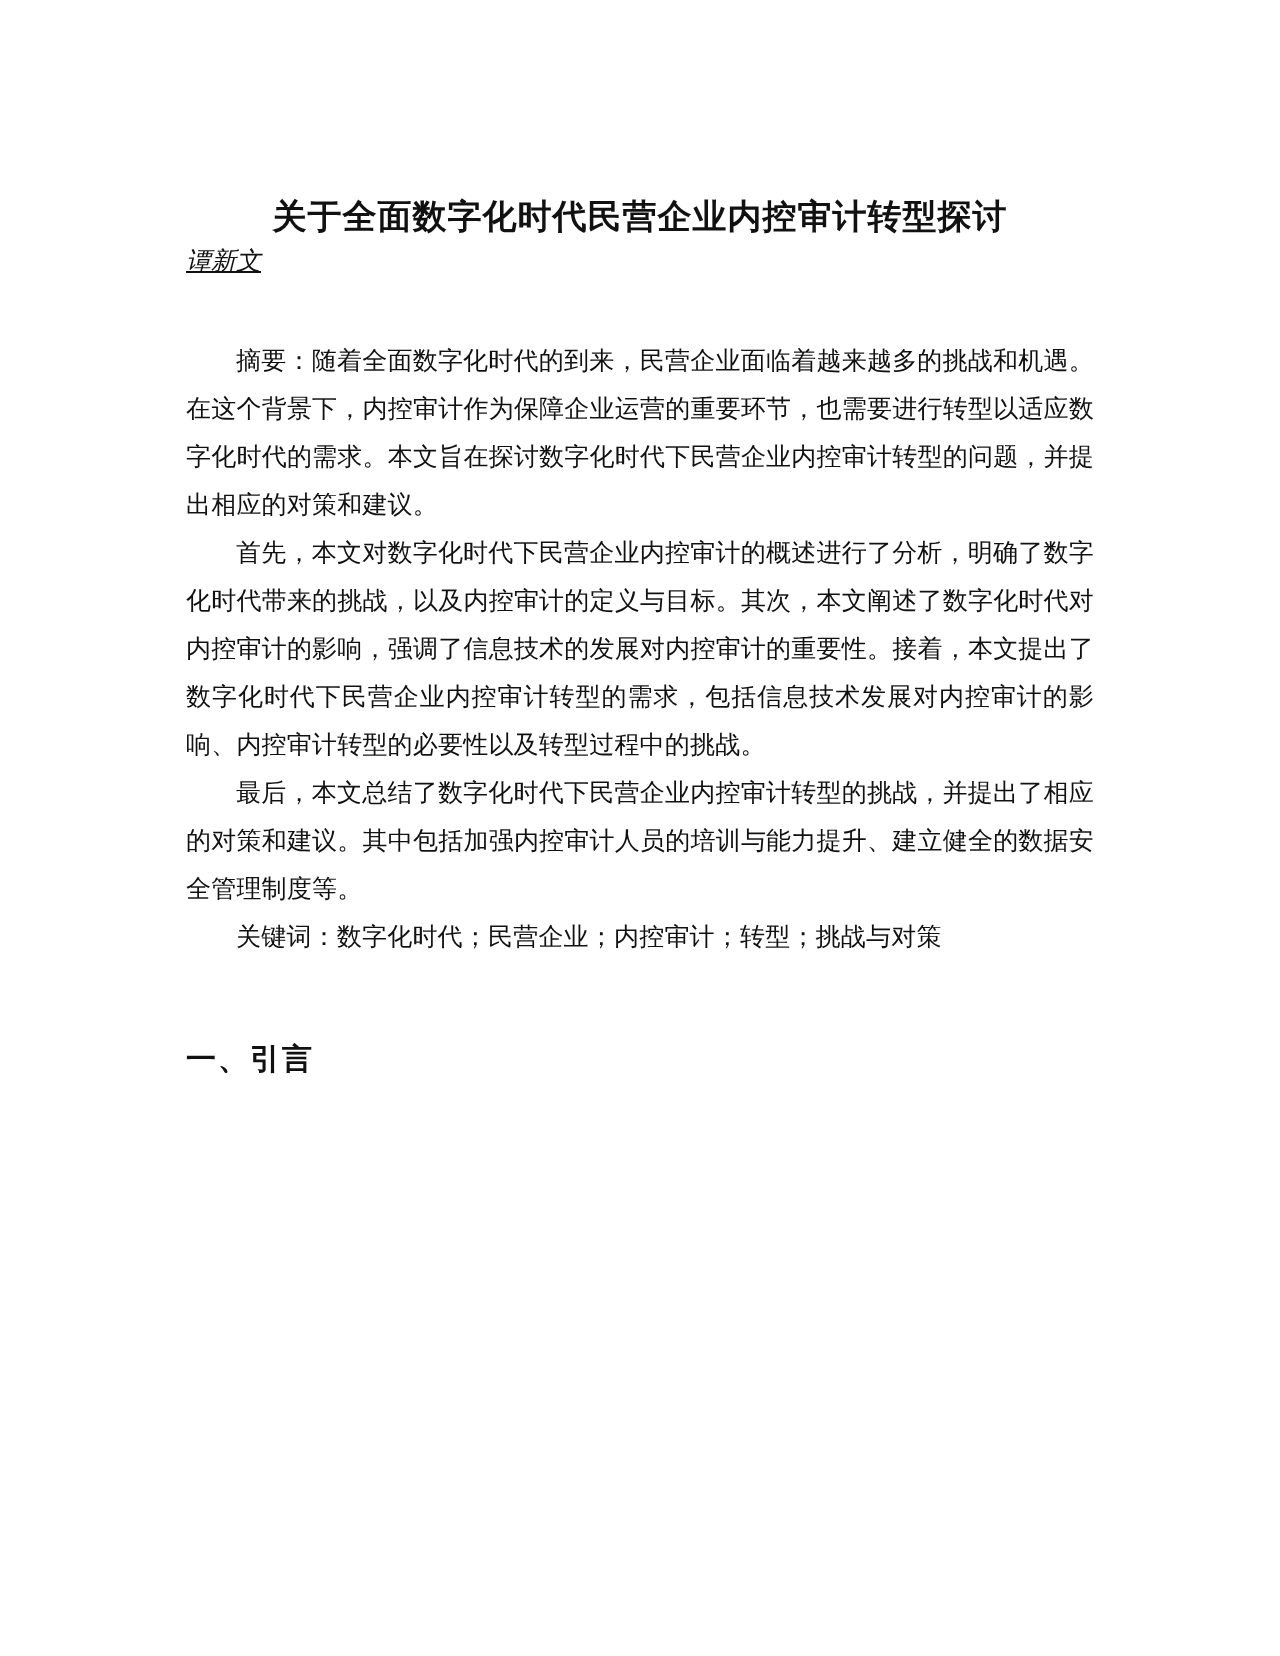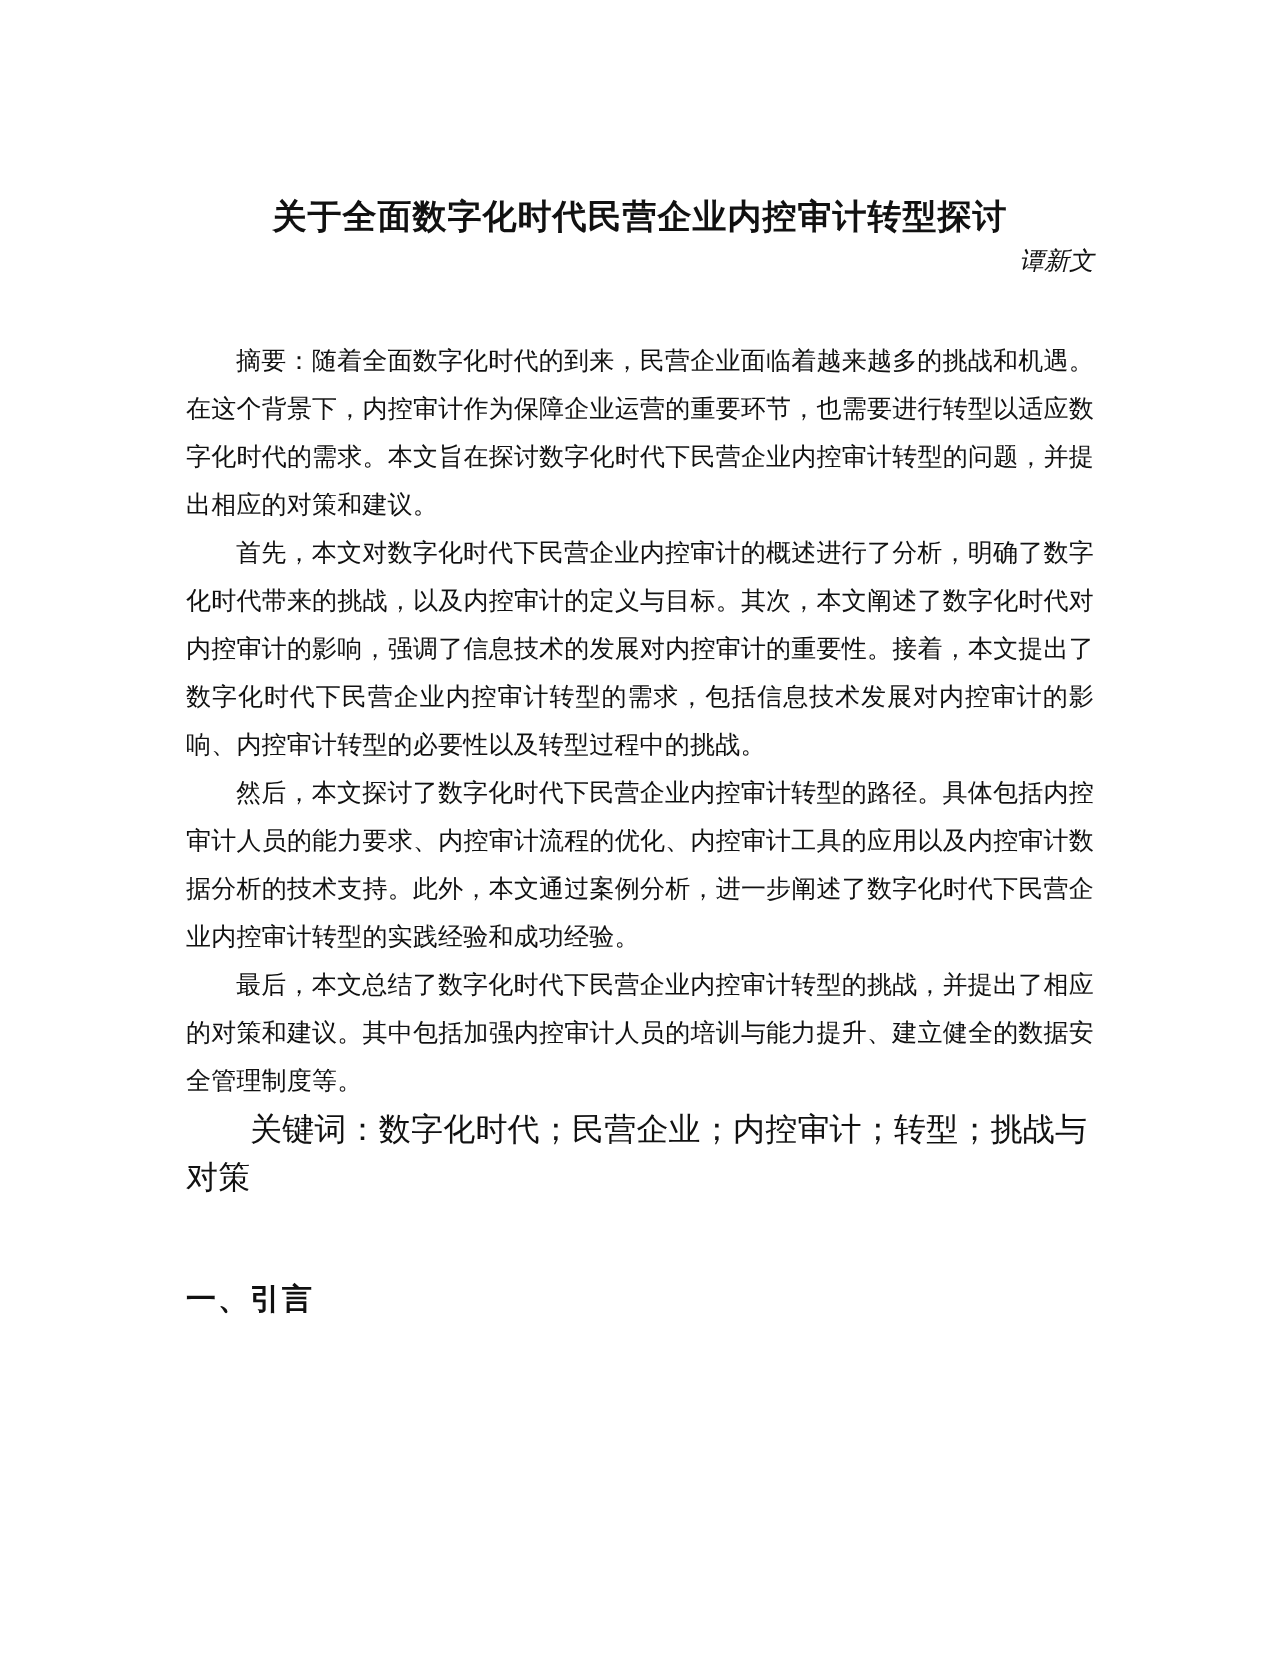"谭新文" .author-line { text-align: right -> left; text-decoration: none -> underline }
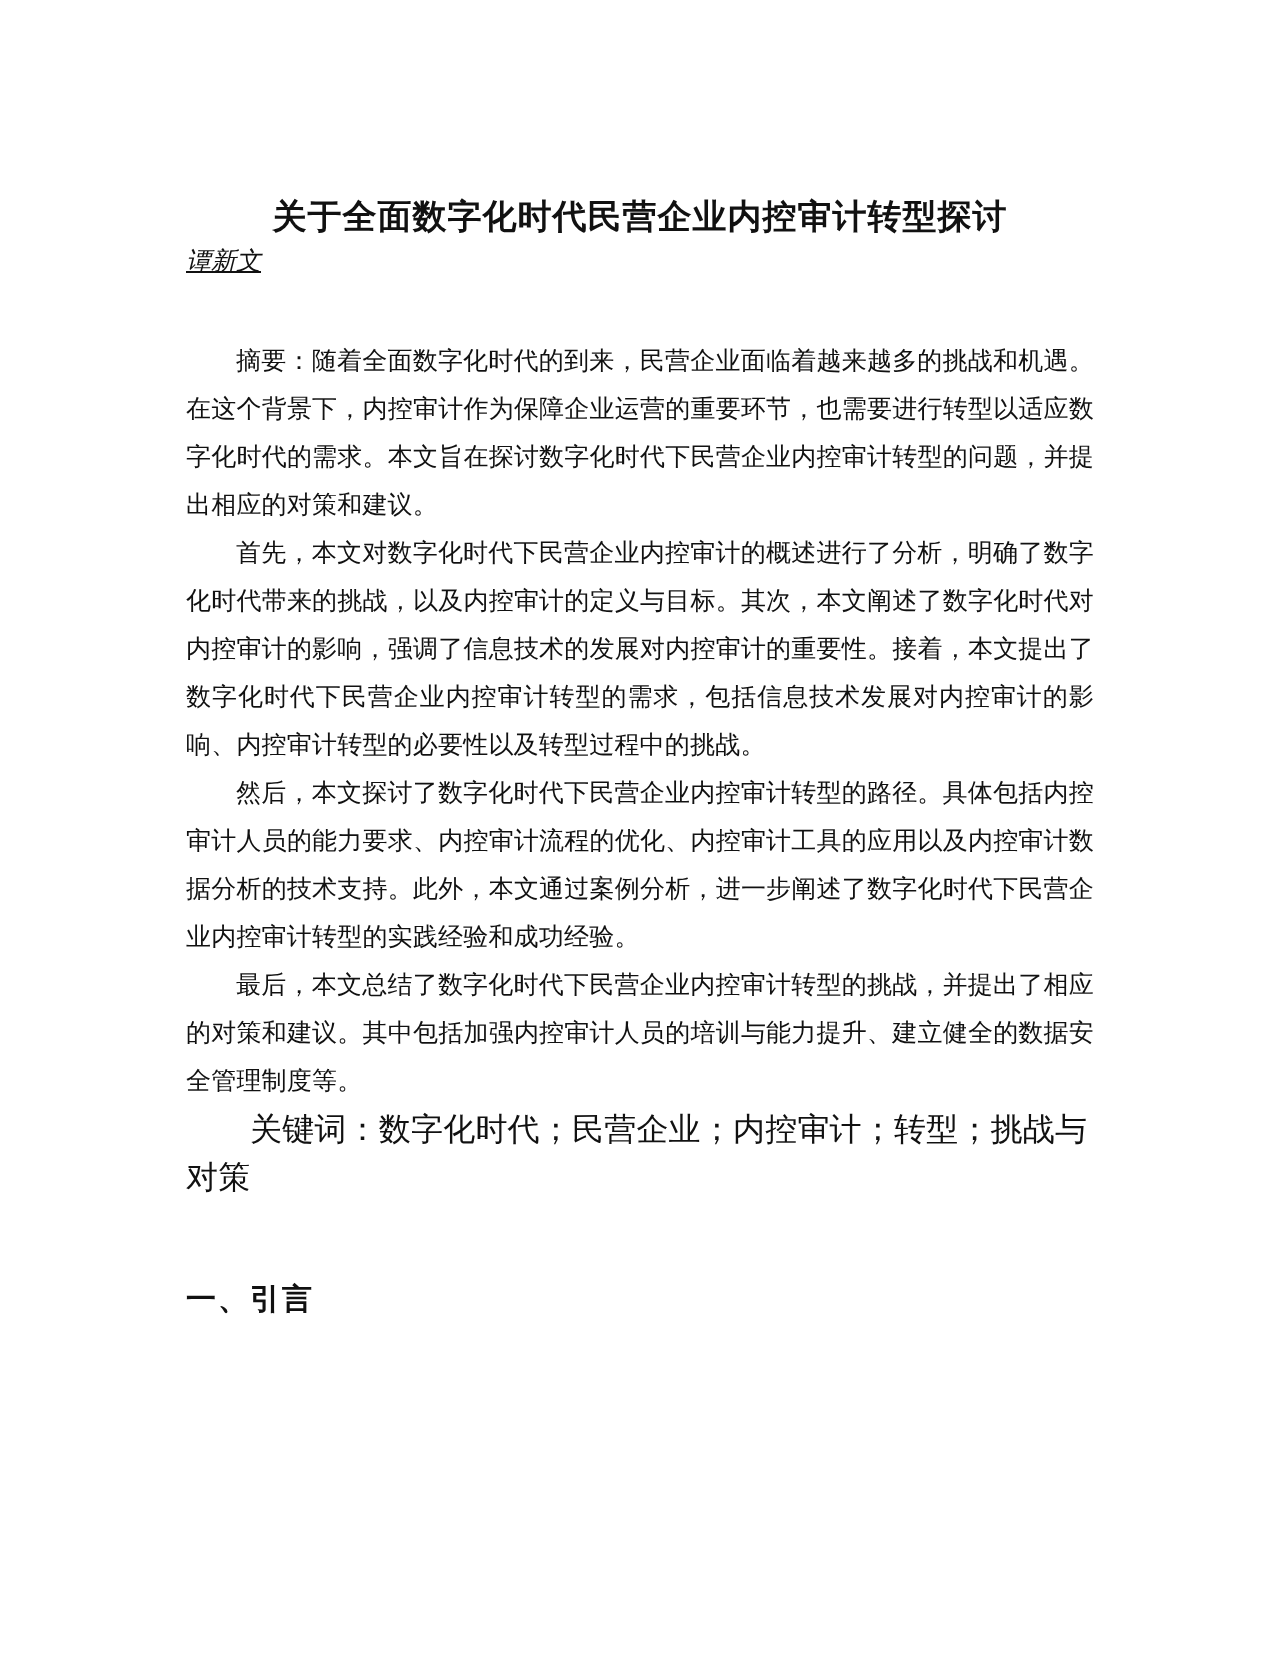"然后，本文探讨了数字化时代下民营企业内控审计转型的路径。具体包括内控审计人员的能" p.body-par { html: <p>然后，本文探讨了数字化时代下民营企业内控审计转型的路径。具体包括内控审计人员的能力要求、内控审计流程的优化、内控审计工具的应用以及内控审计数据分析的技术支持。此外，本文通过案例分析，进一步阐述了数字化时代下民营企业内控审计转型的实践经验和成功经验。</p> -> none }
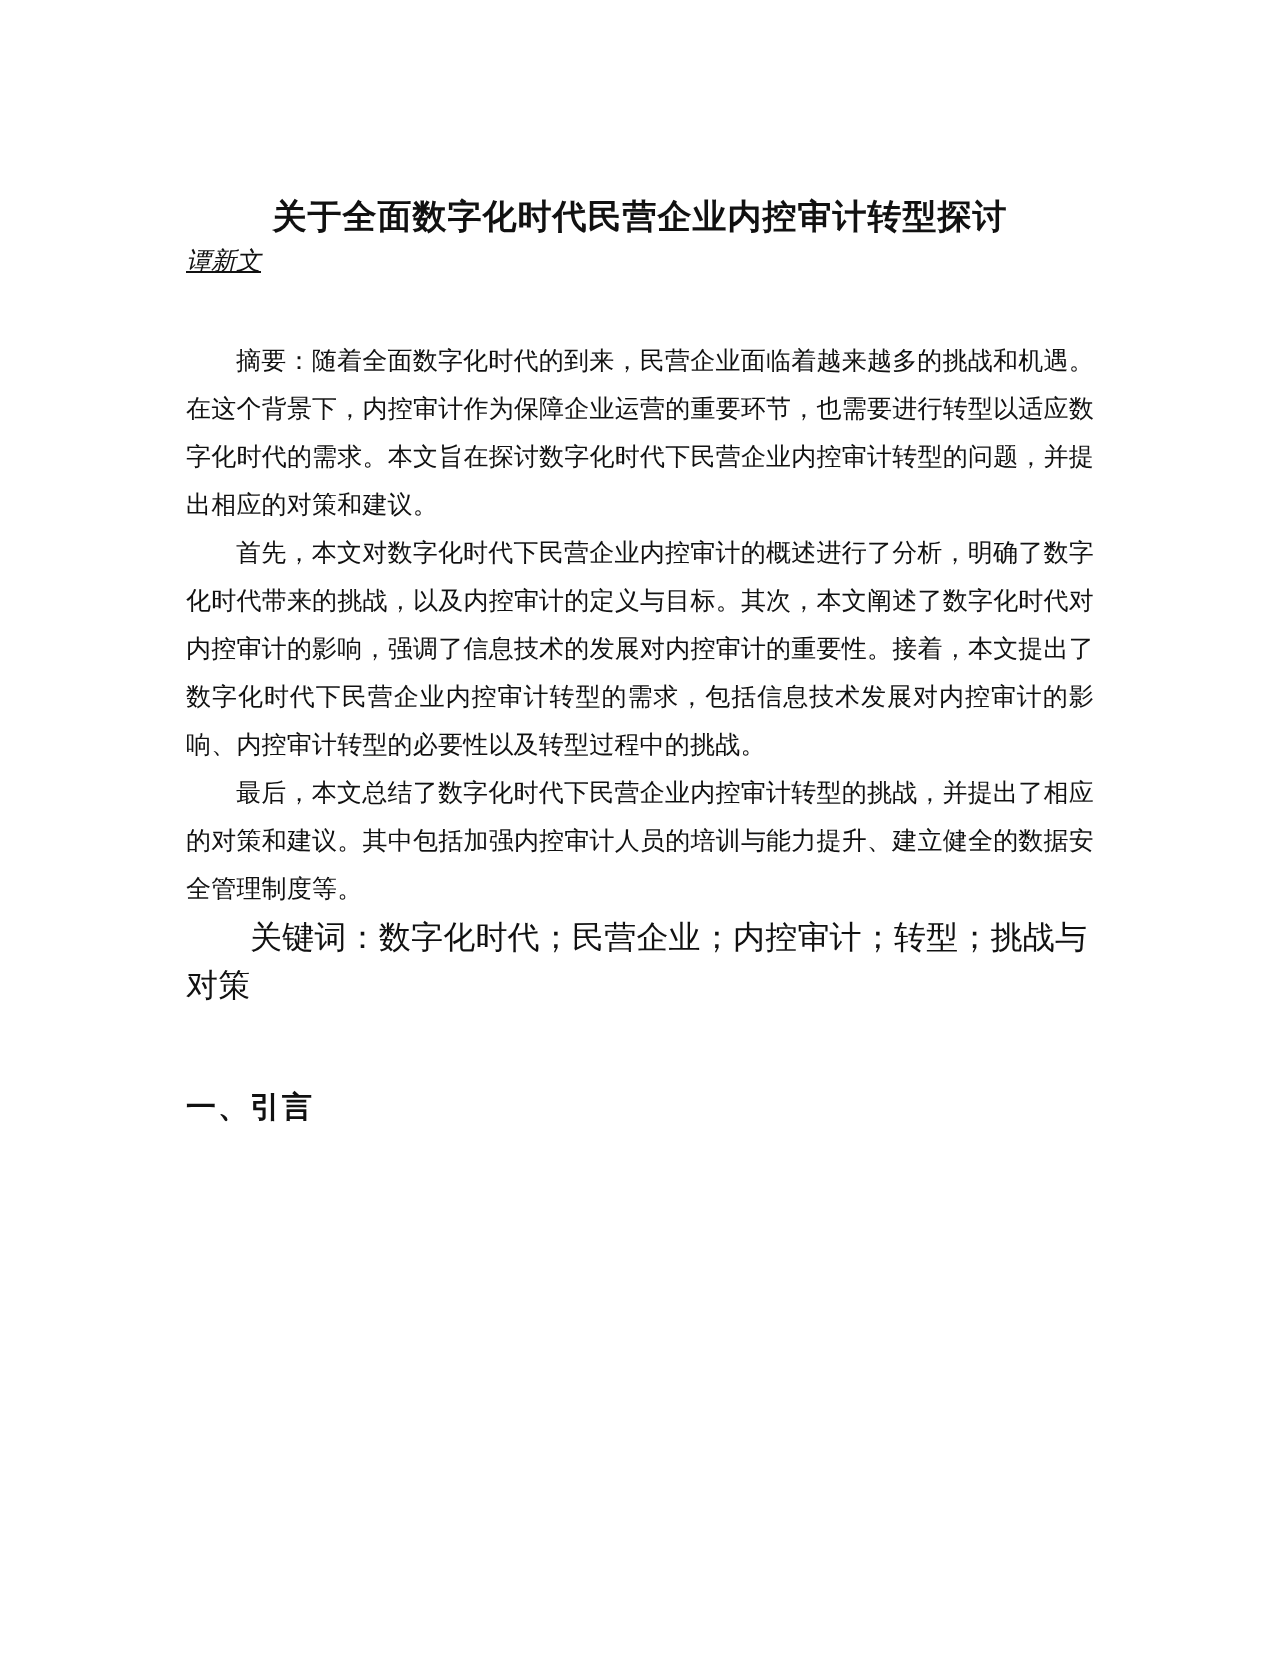"关键词：数字化时代；民营企业；内控审计；转型；挑战与对策" .keywords-par { font-size: 32px -> 25px }
